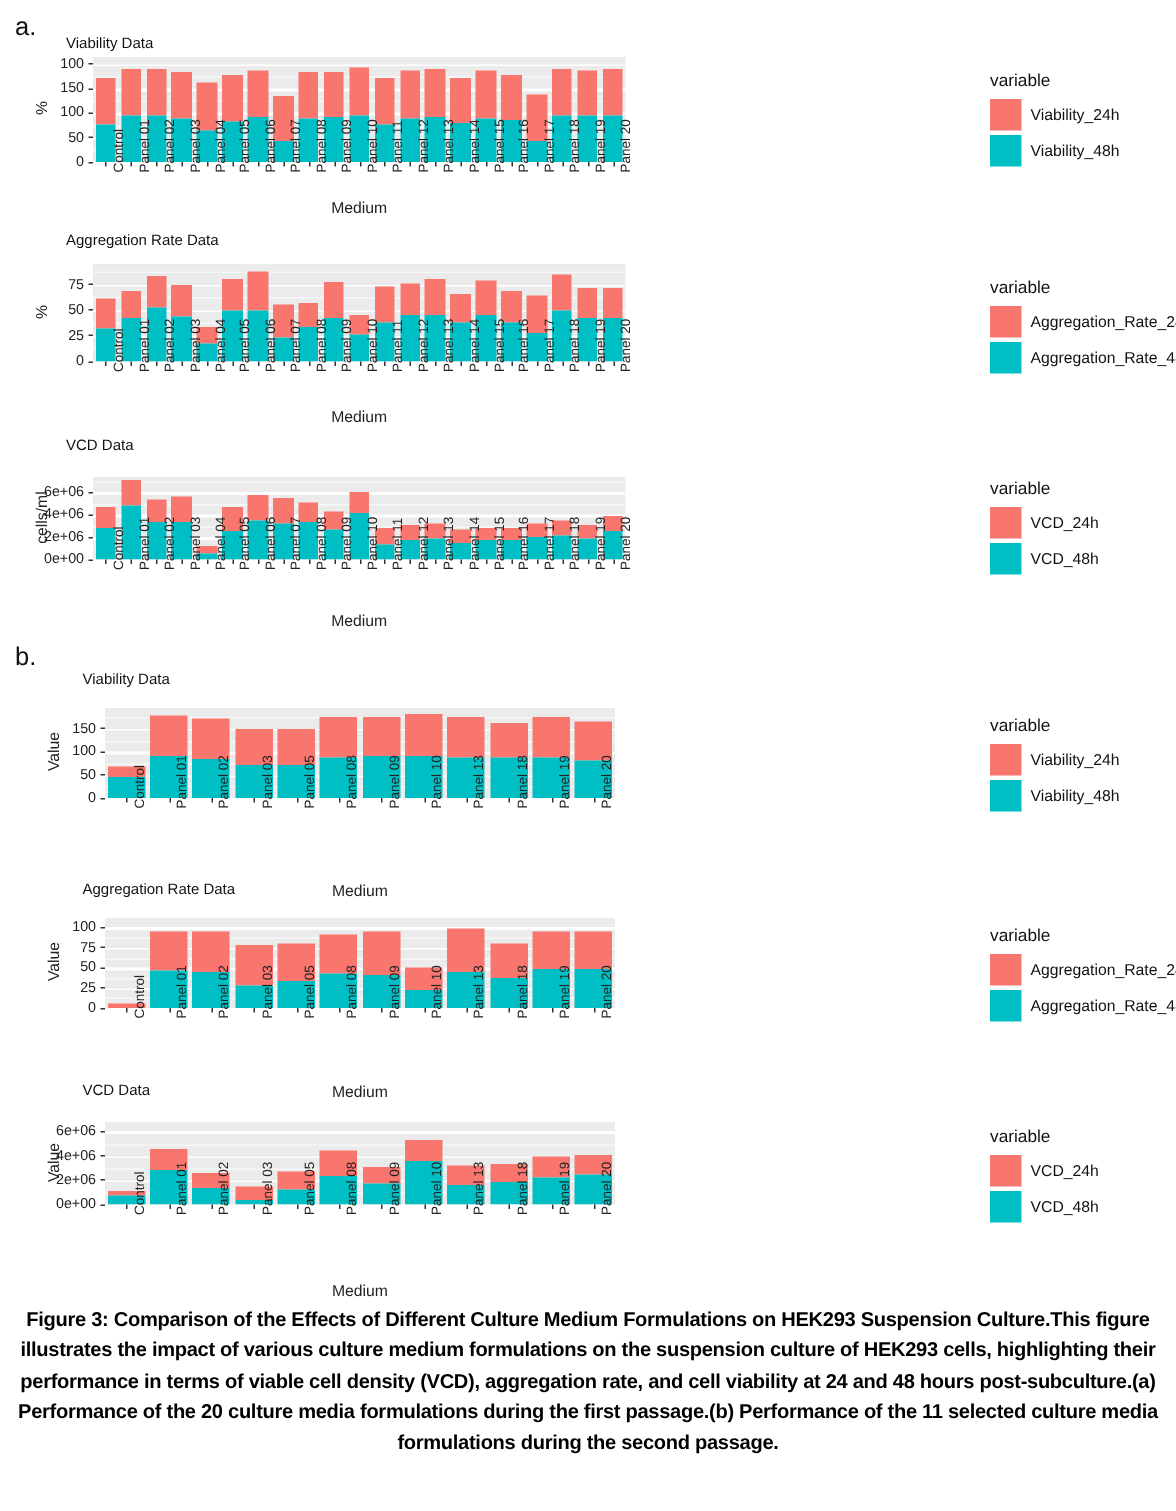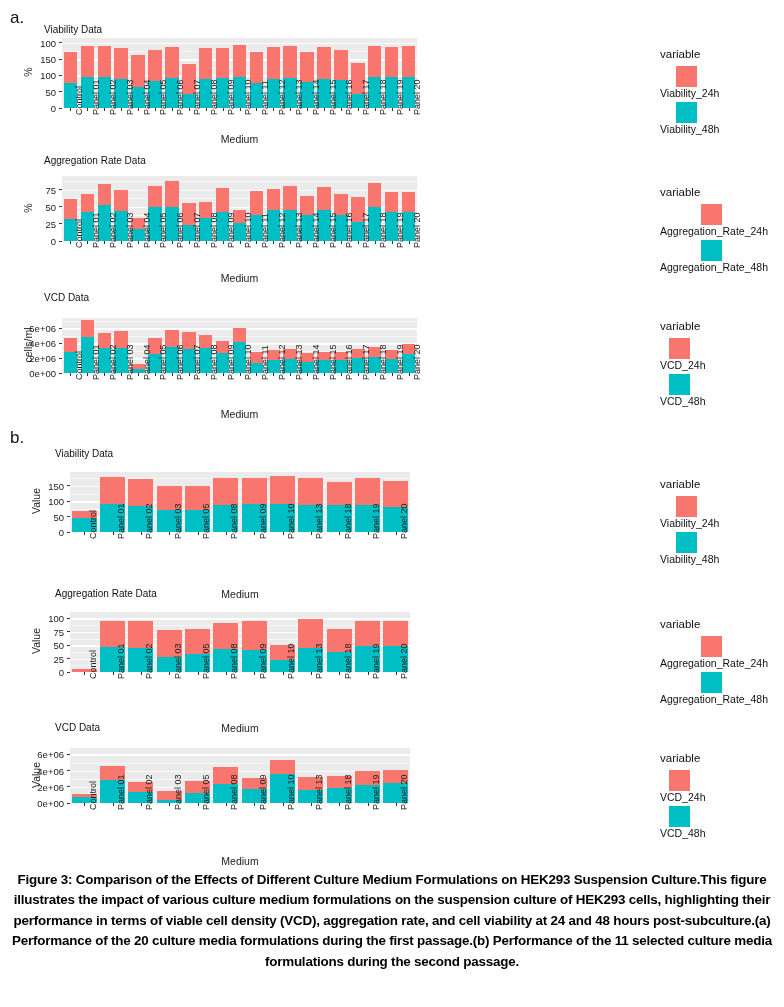"Viability_24h" .legend-row { flex-direction: column -> none }
